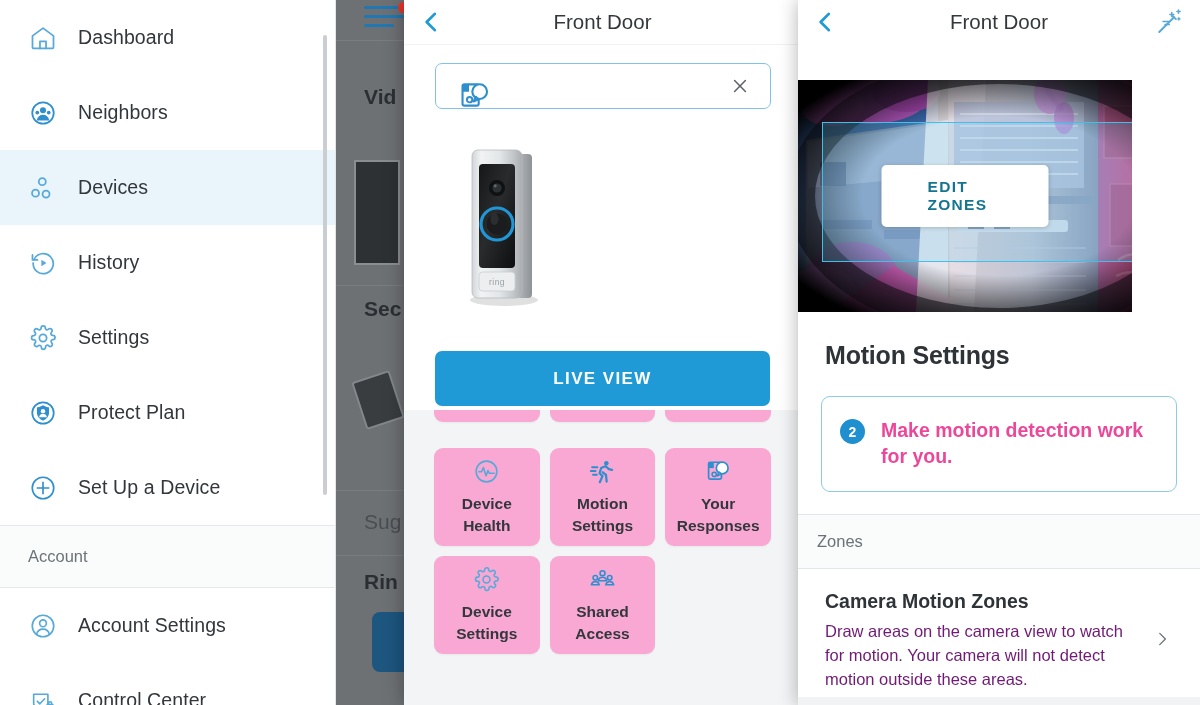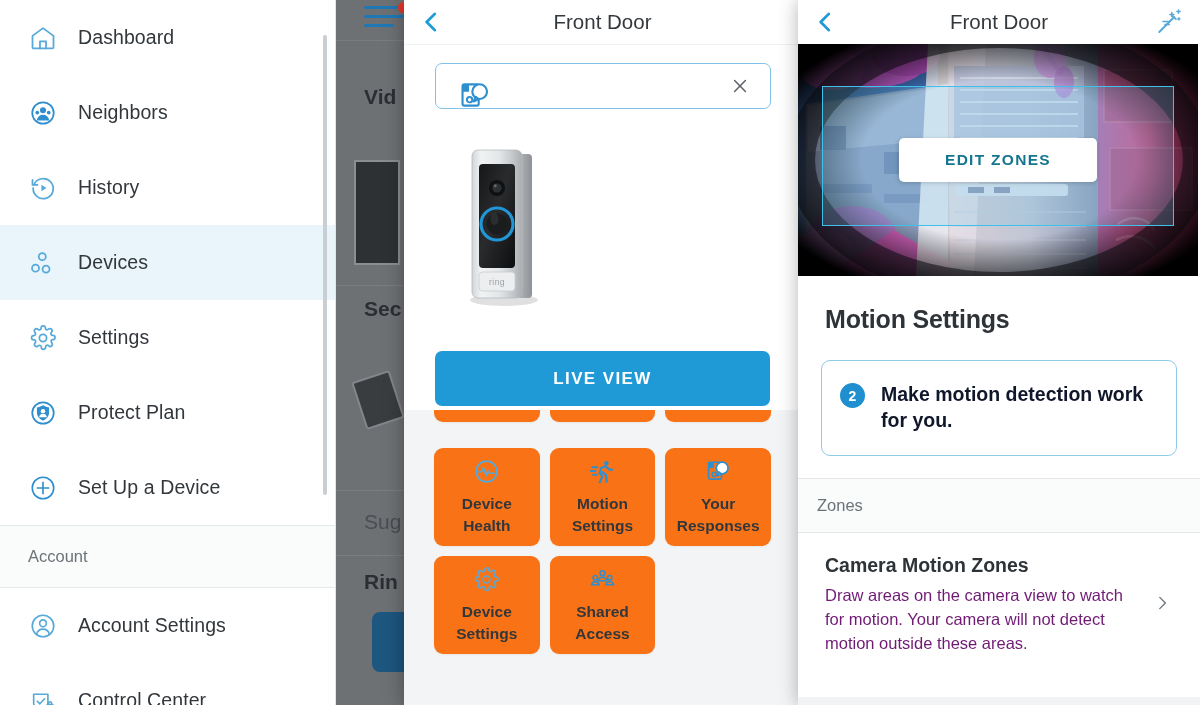"EDIT ZONES" .cam { margin-top: none -> 36px; width: 400px -> 334px }
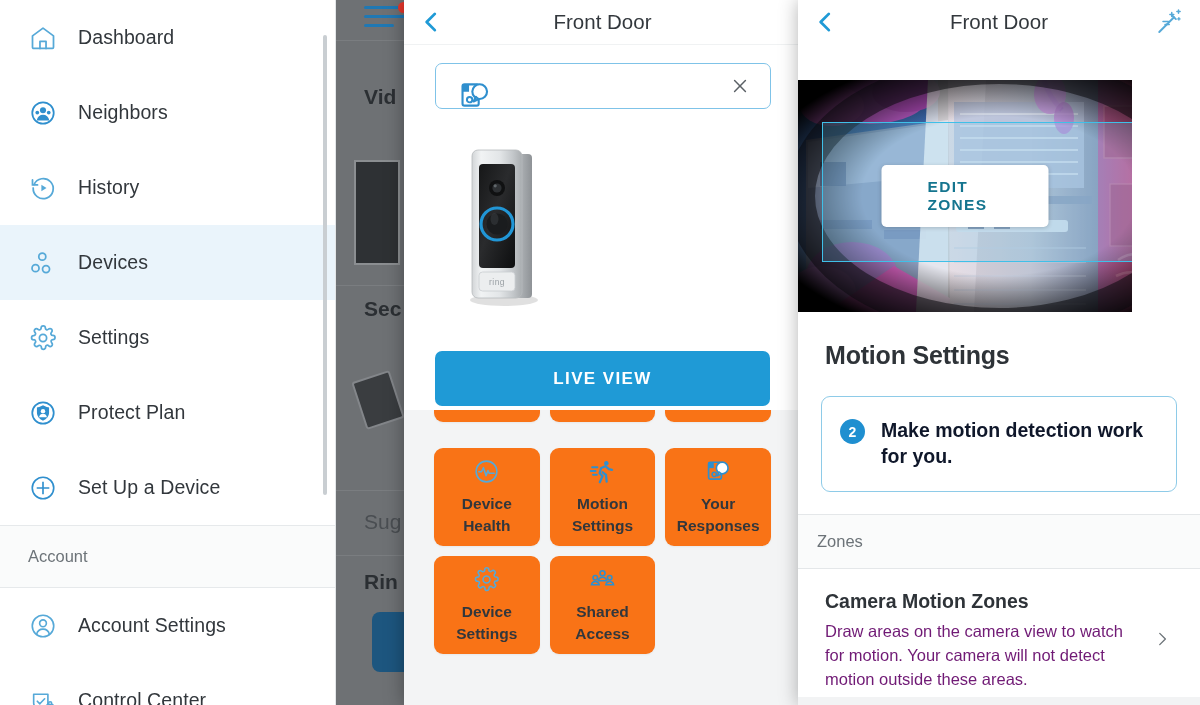"History" div.nav-item { order: before "Devices" -> after "Devices" }
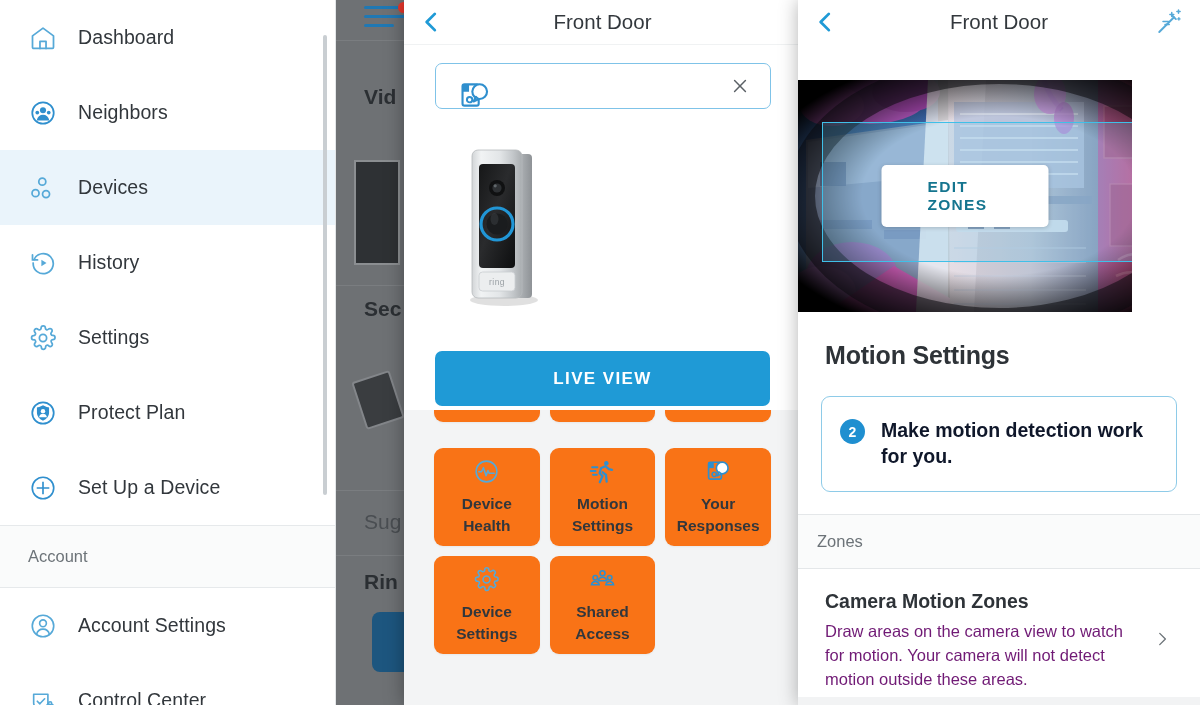"Make motion detection work for" .tip-text { color: #0f172a -> #ec4899 }
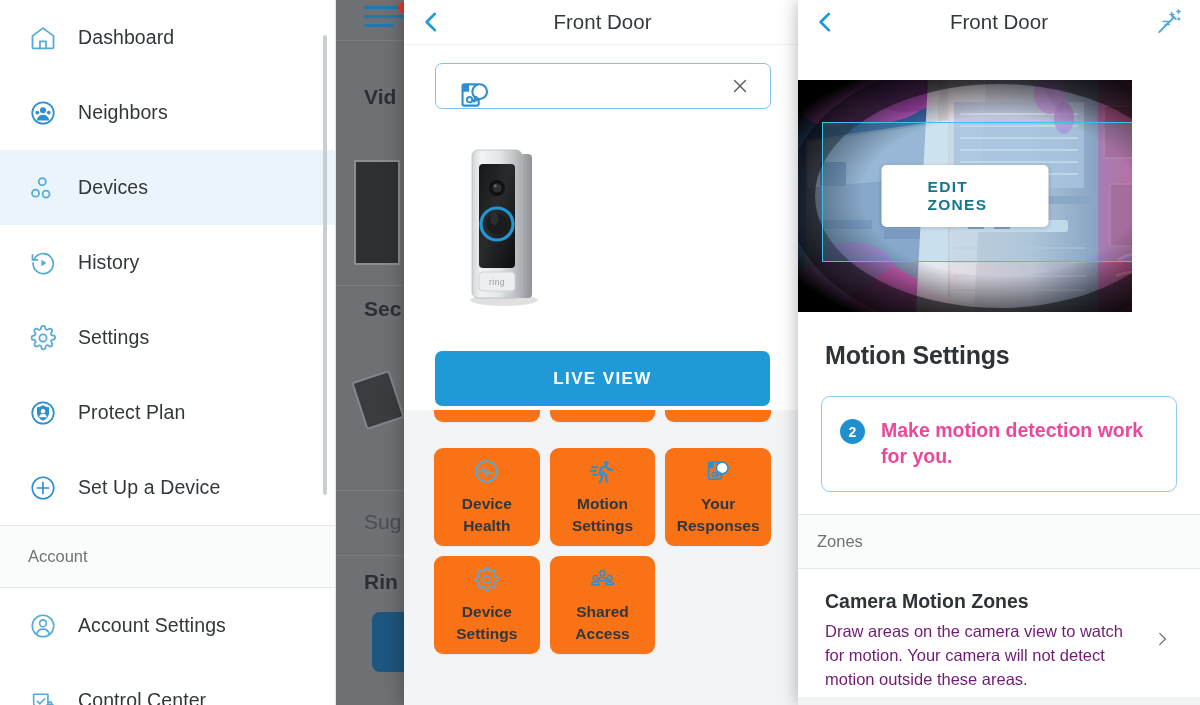"Device" .card { background: #f97316 -> #f9a8d4 }
